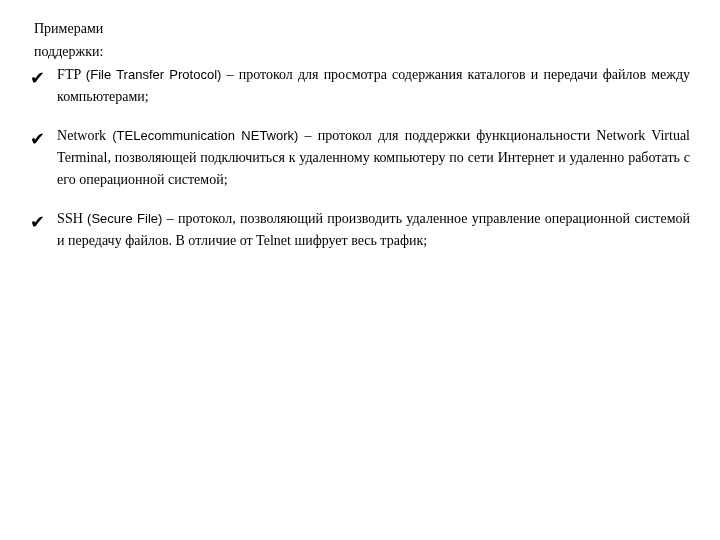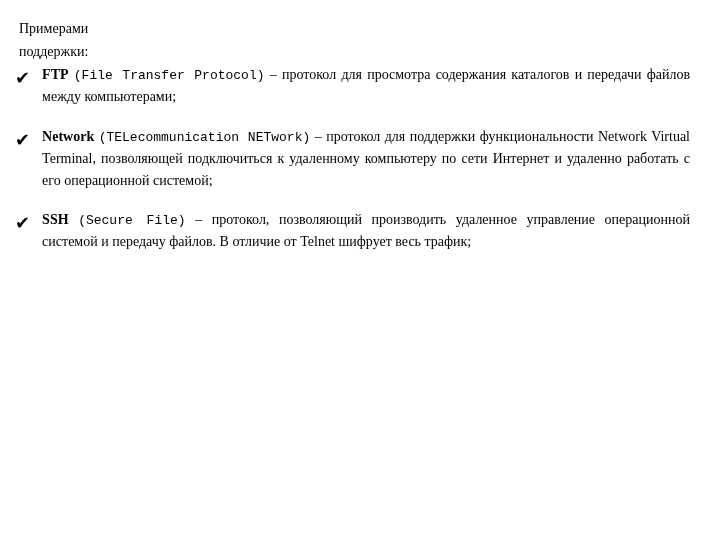"Примерами" .page { padding: 18px 30px 18px 15px -> 18px 30px 18px 30px }
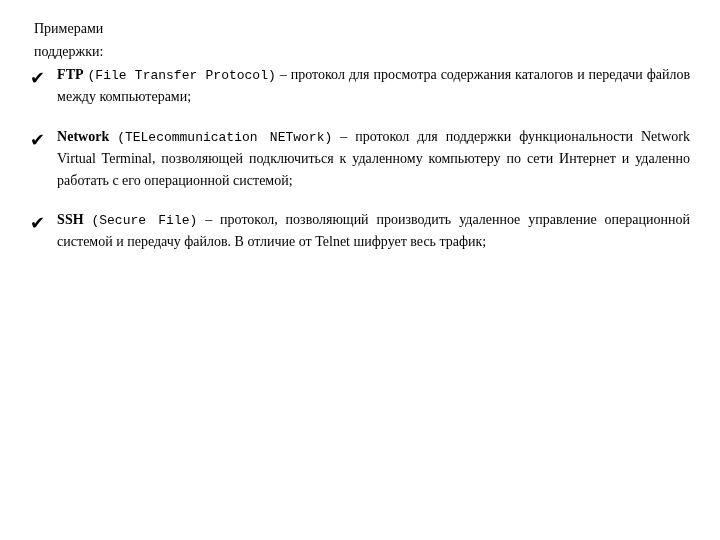"FTP" .item-text b { font-weight: bold -> normal }
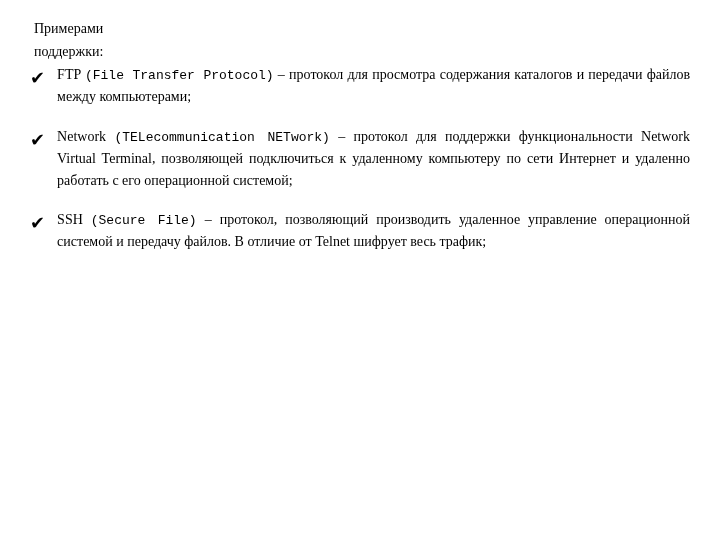"(File Transfer Protocol)" .mono { font-family: Liberation Mono, monospace -> Liberation Sans, sans-serif }
